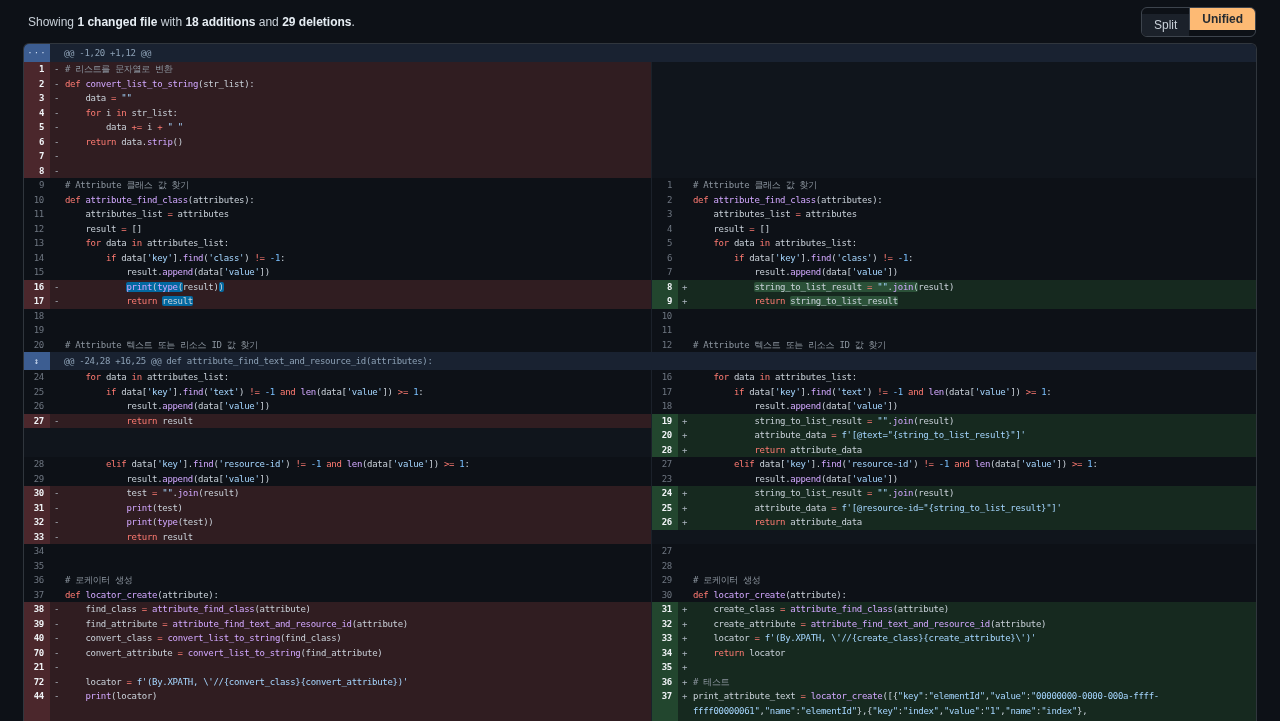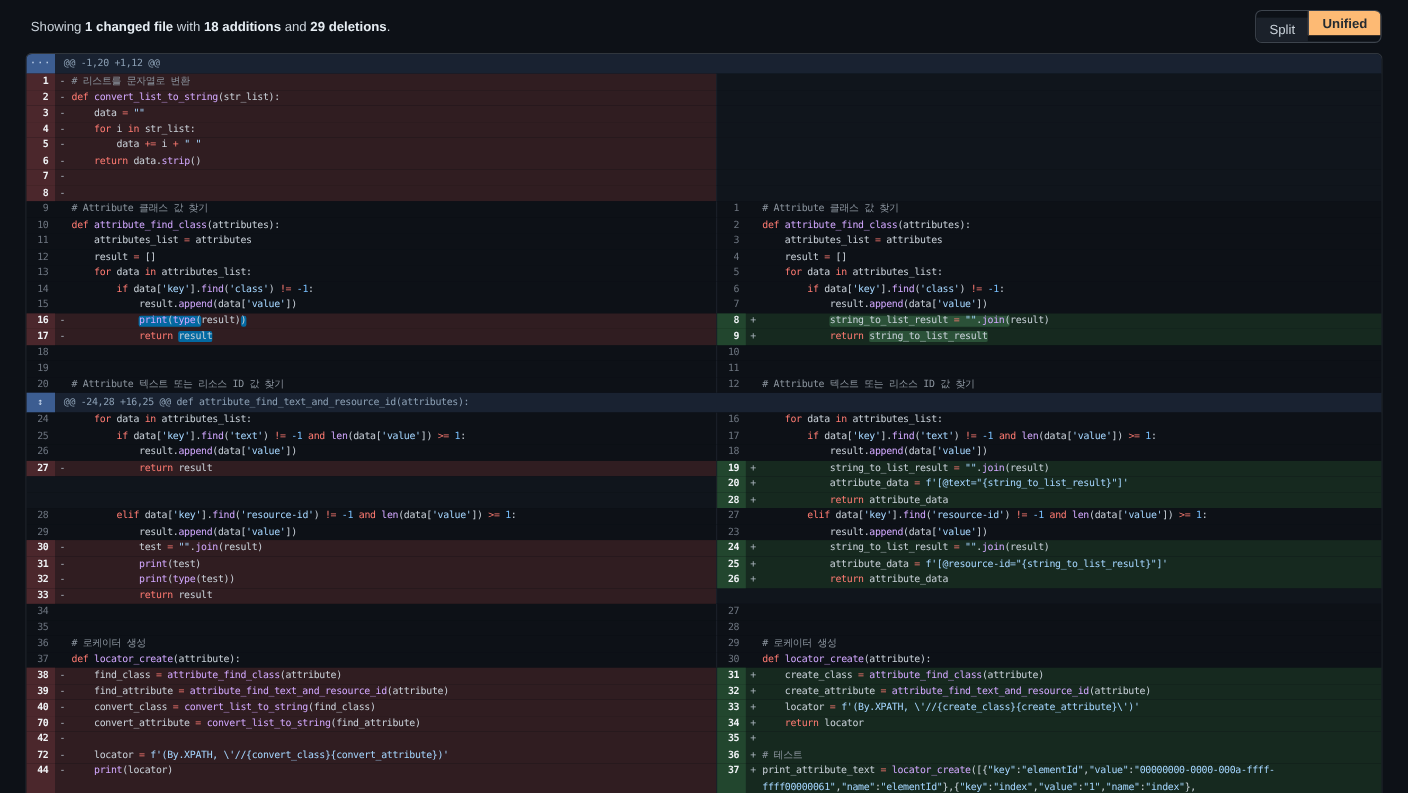"Showing 1 changed file with" .topbar { height: 48px -> 43px }
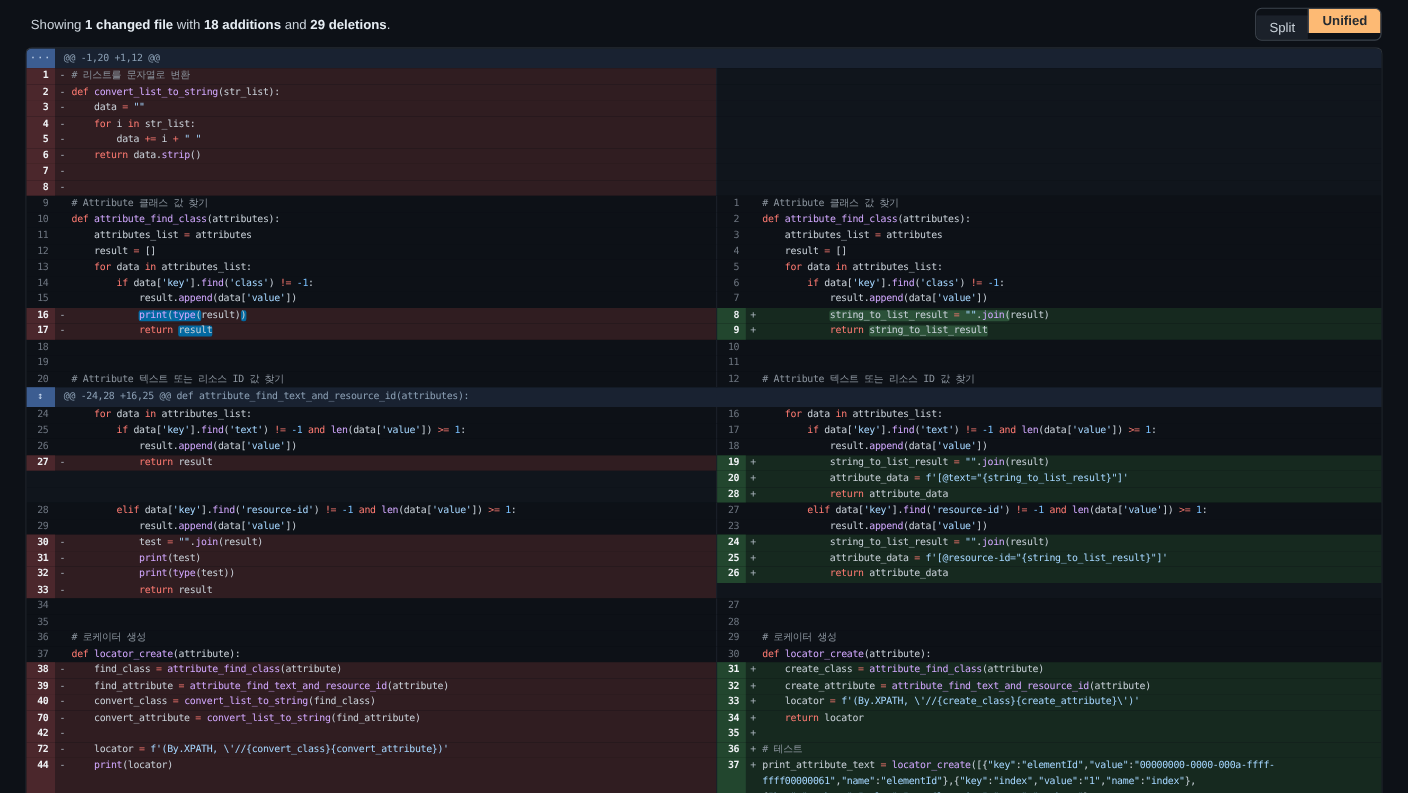"@@ -1,20 +1,12 @@" .hunk-text { padding-left: 8px -> 14px }
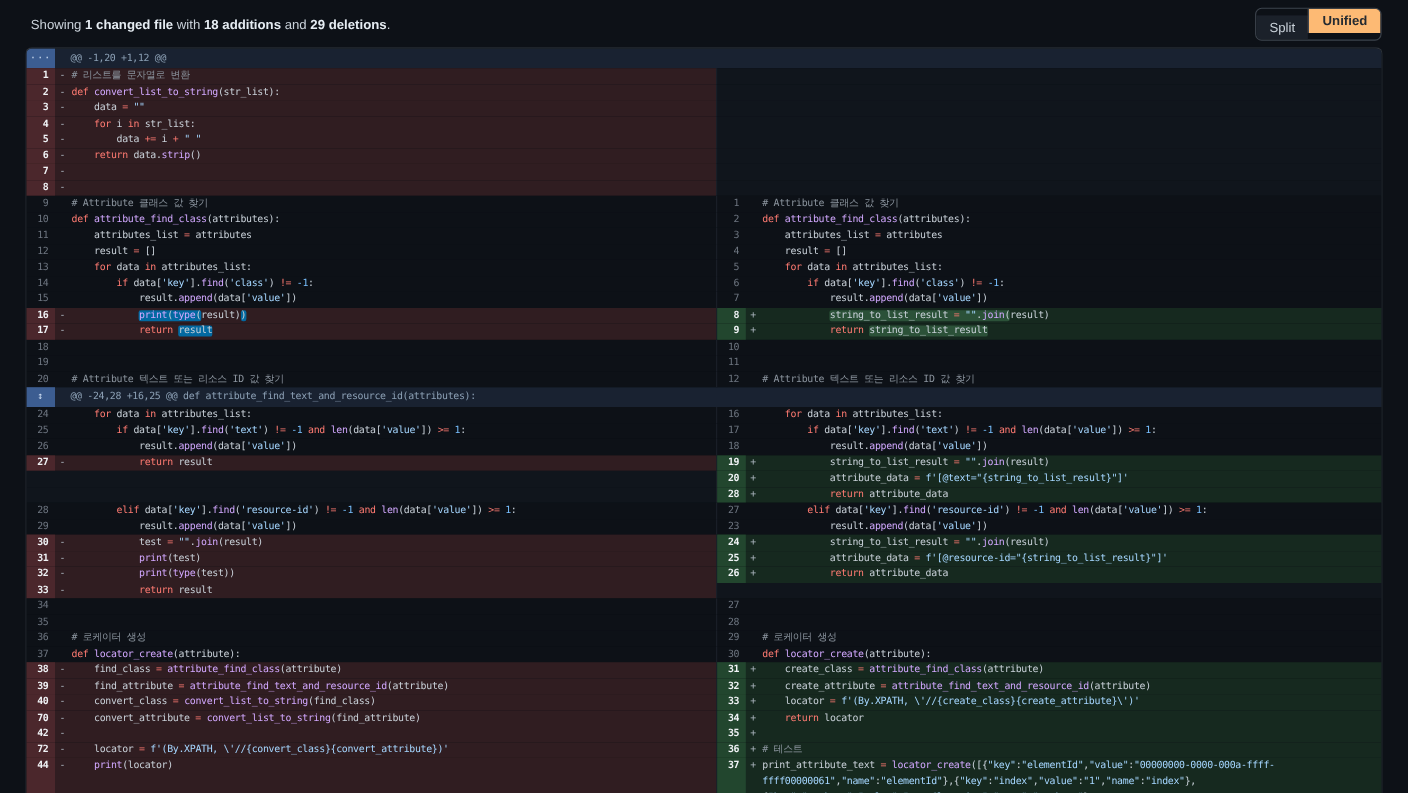"42" div.gut { text: 42 -> 21 }
